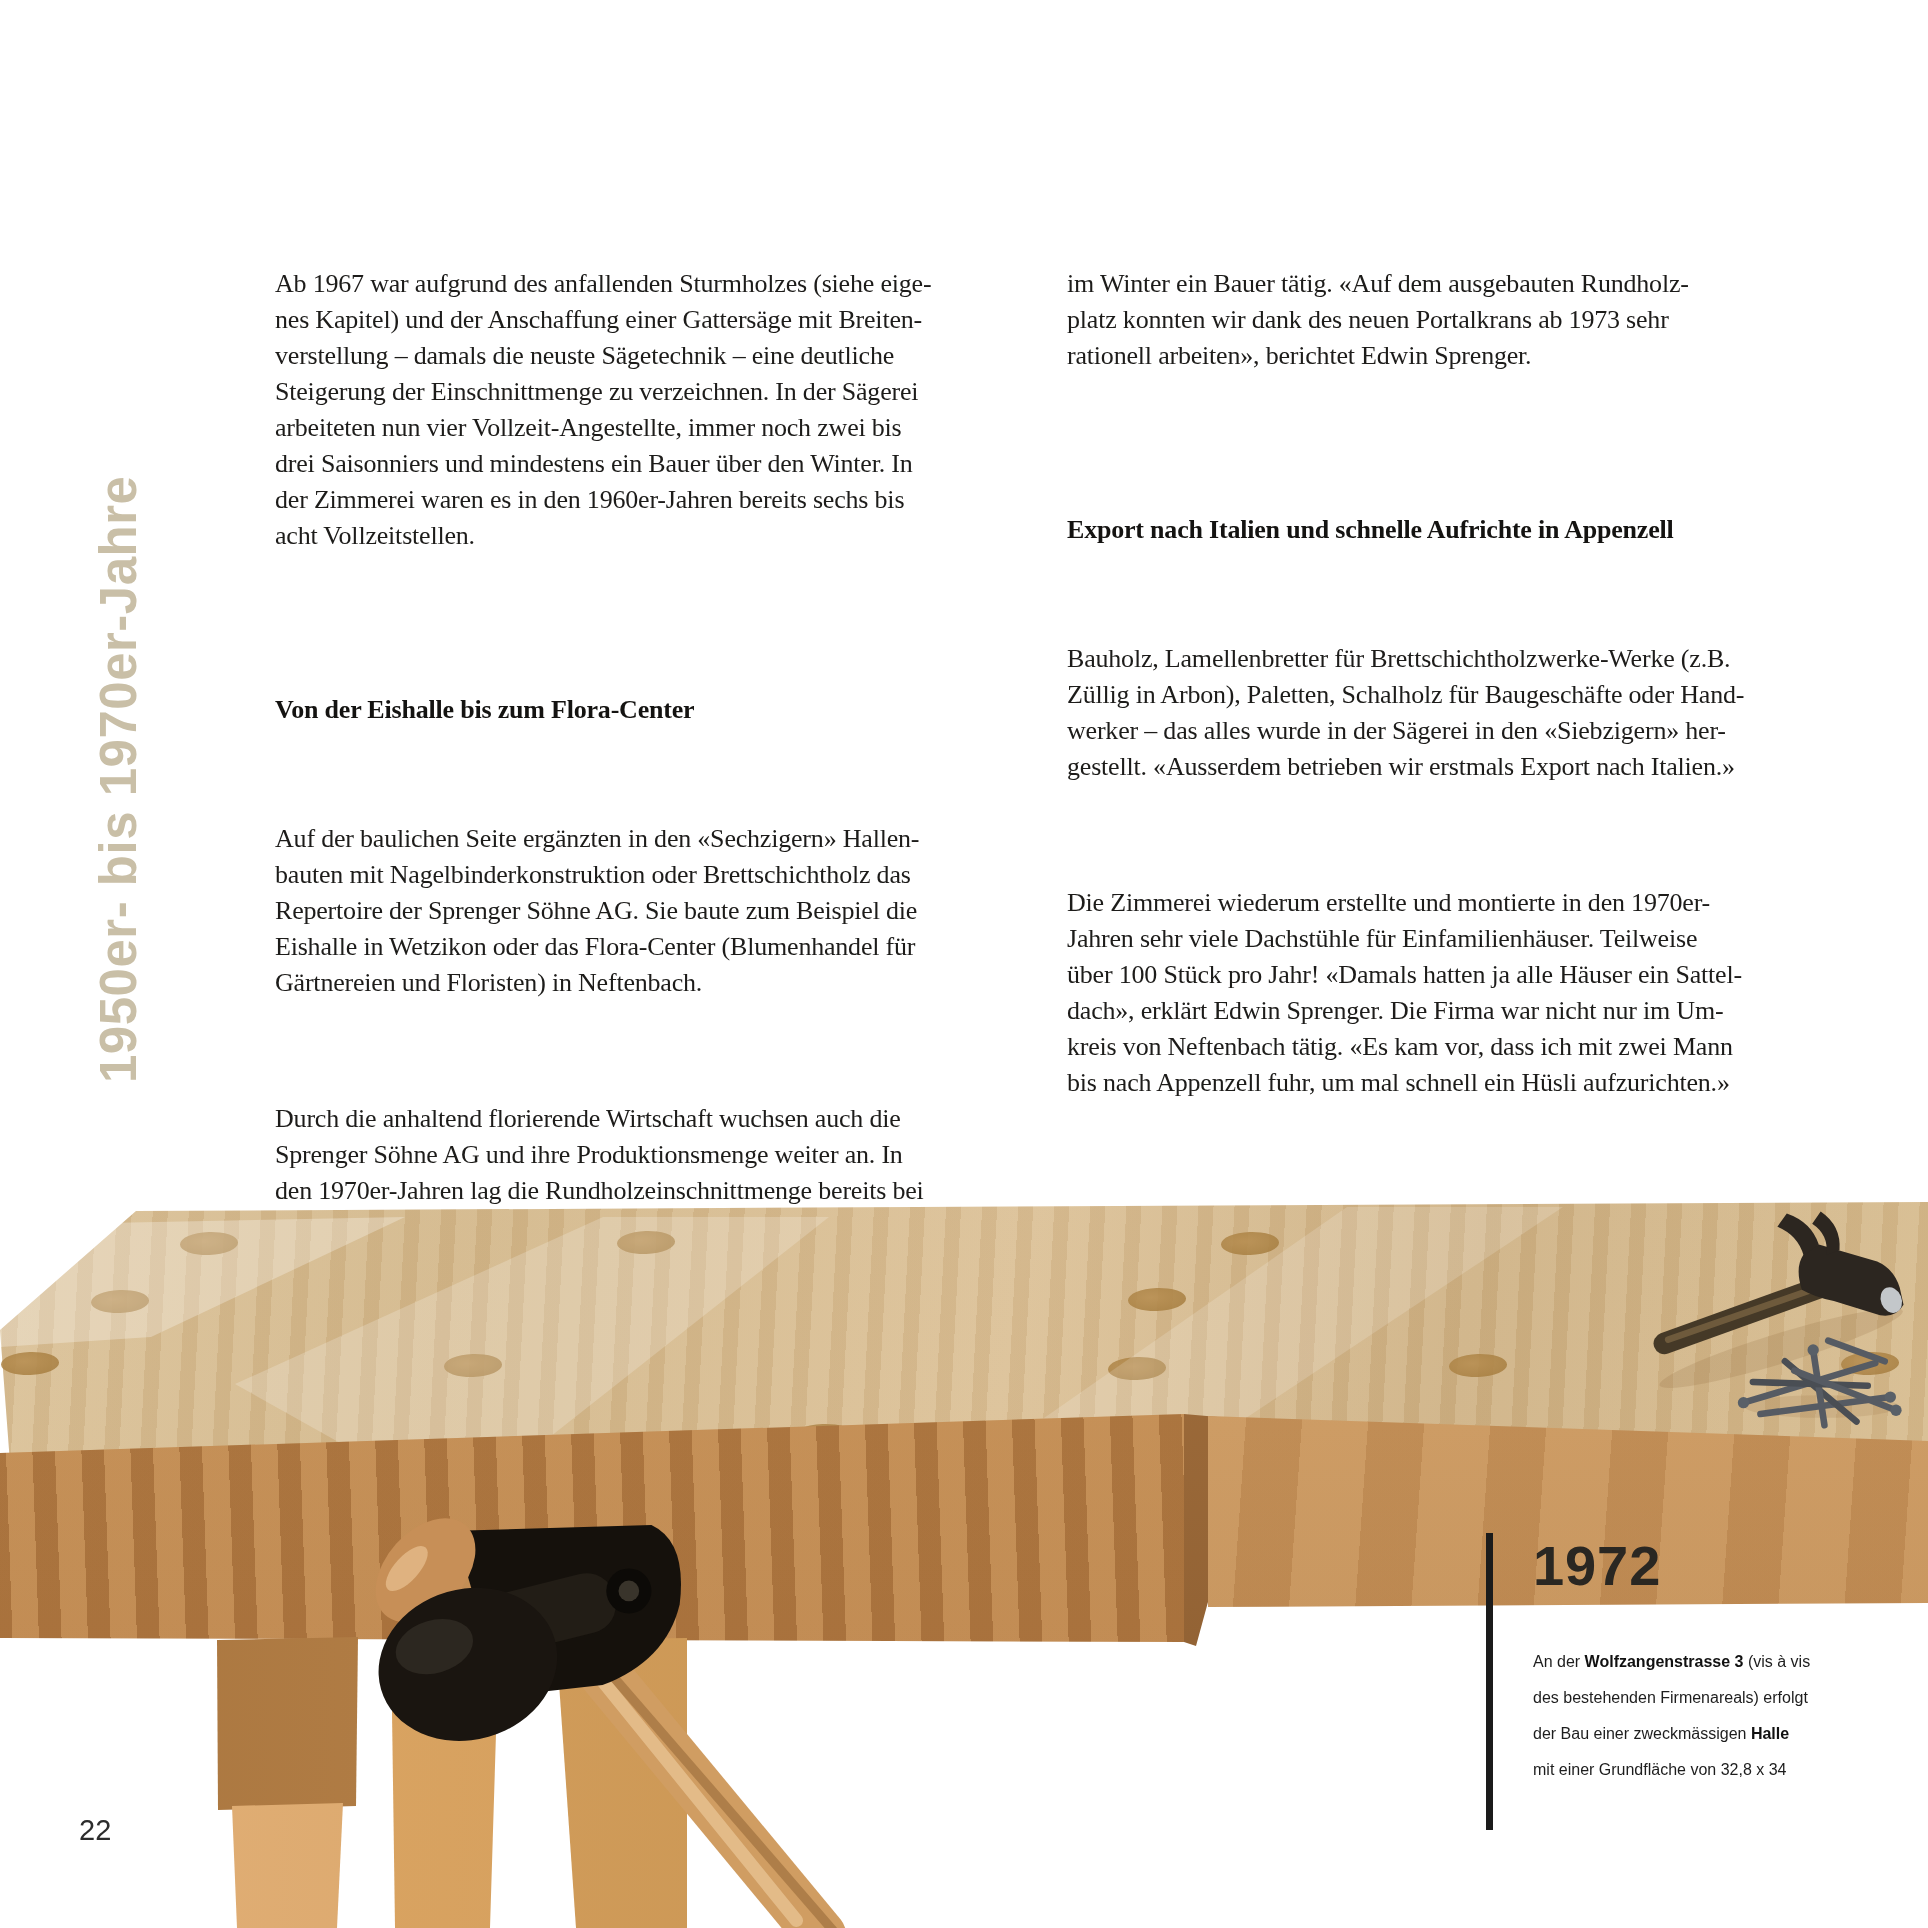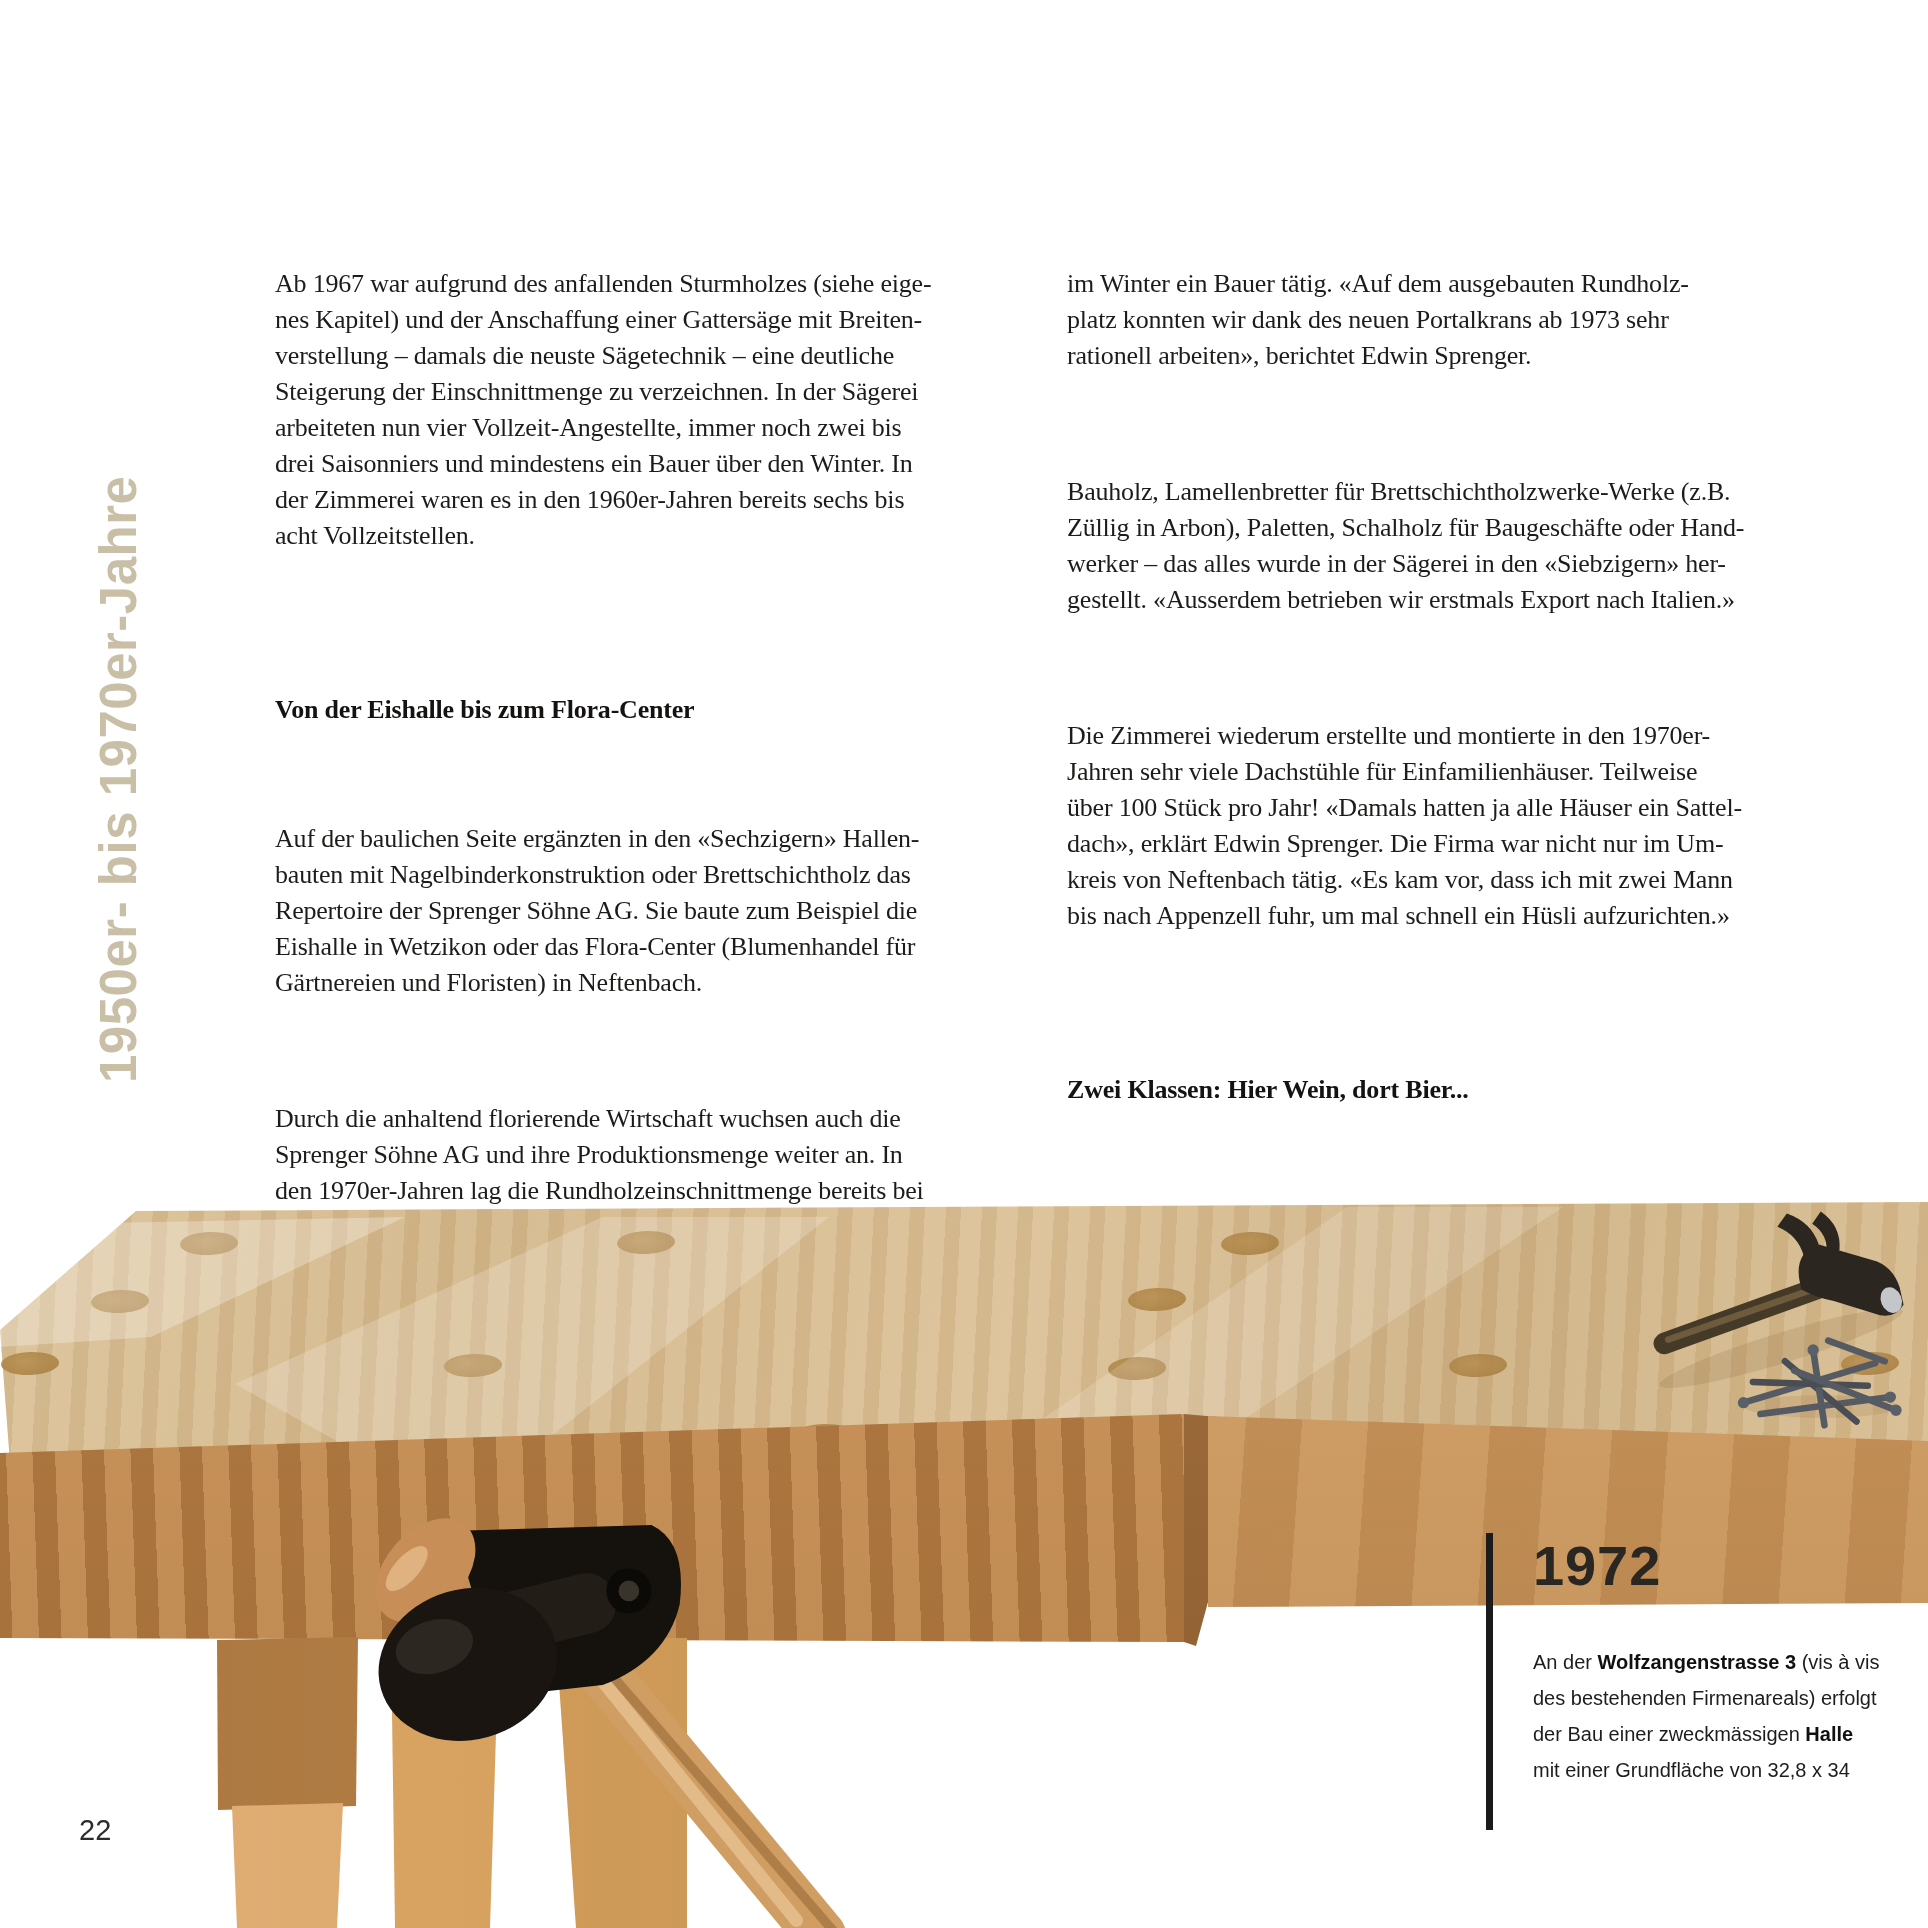"Export nach Italien und schnelle" h3 { html: none -> <h3>Export nach Italien und schnelle Aufrichte in Appenzell</h3> }
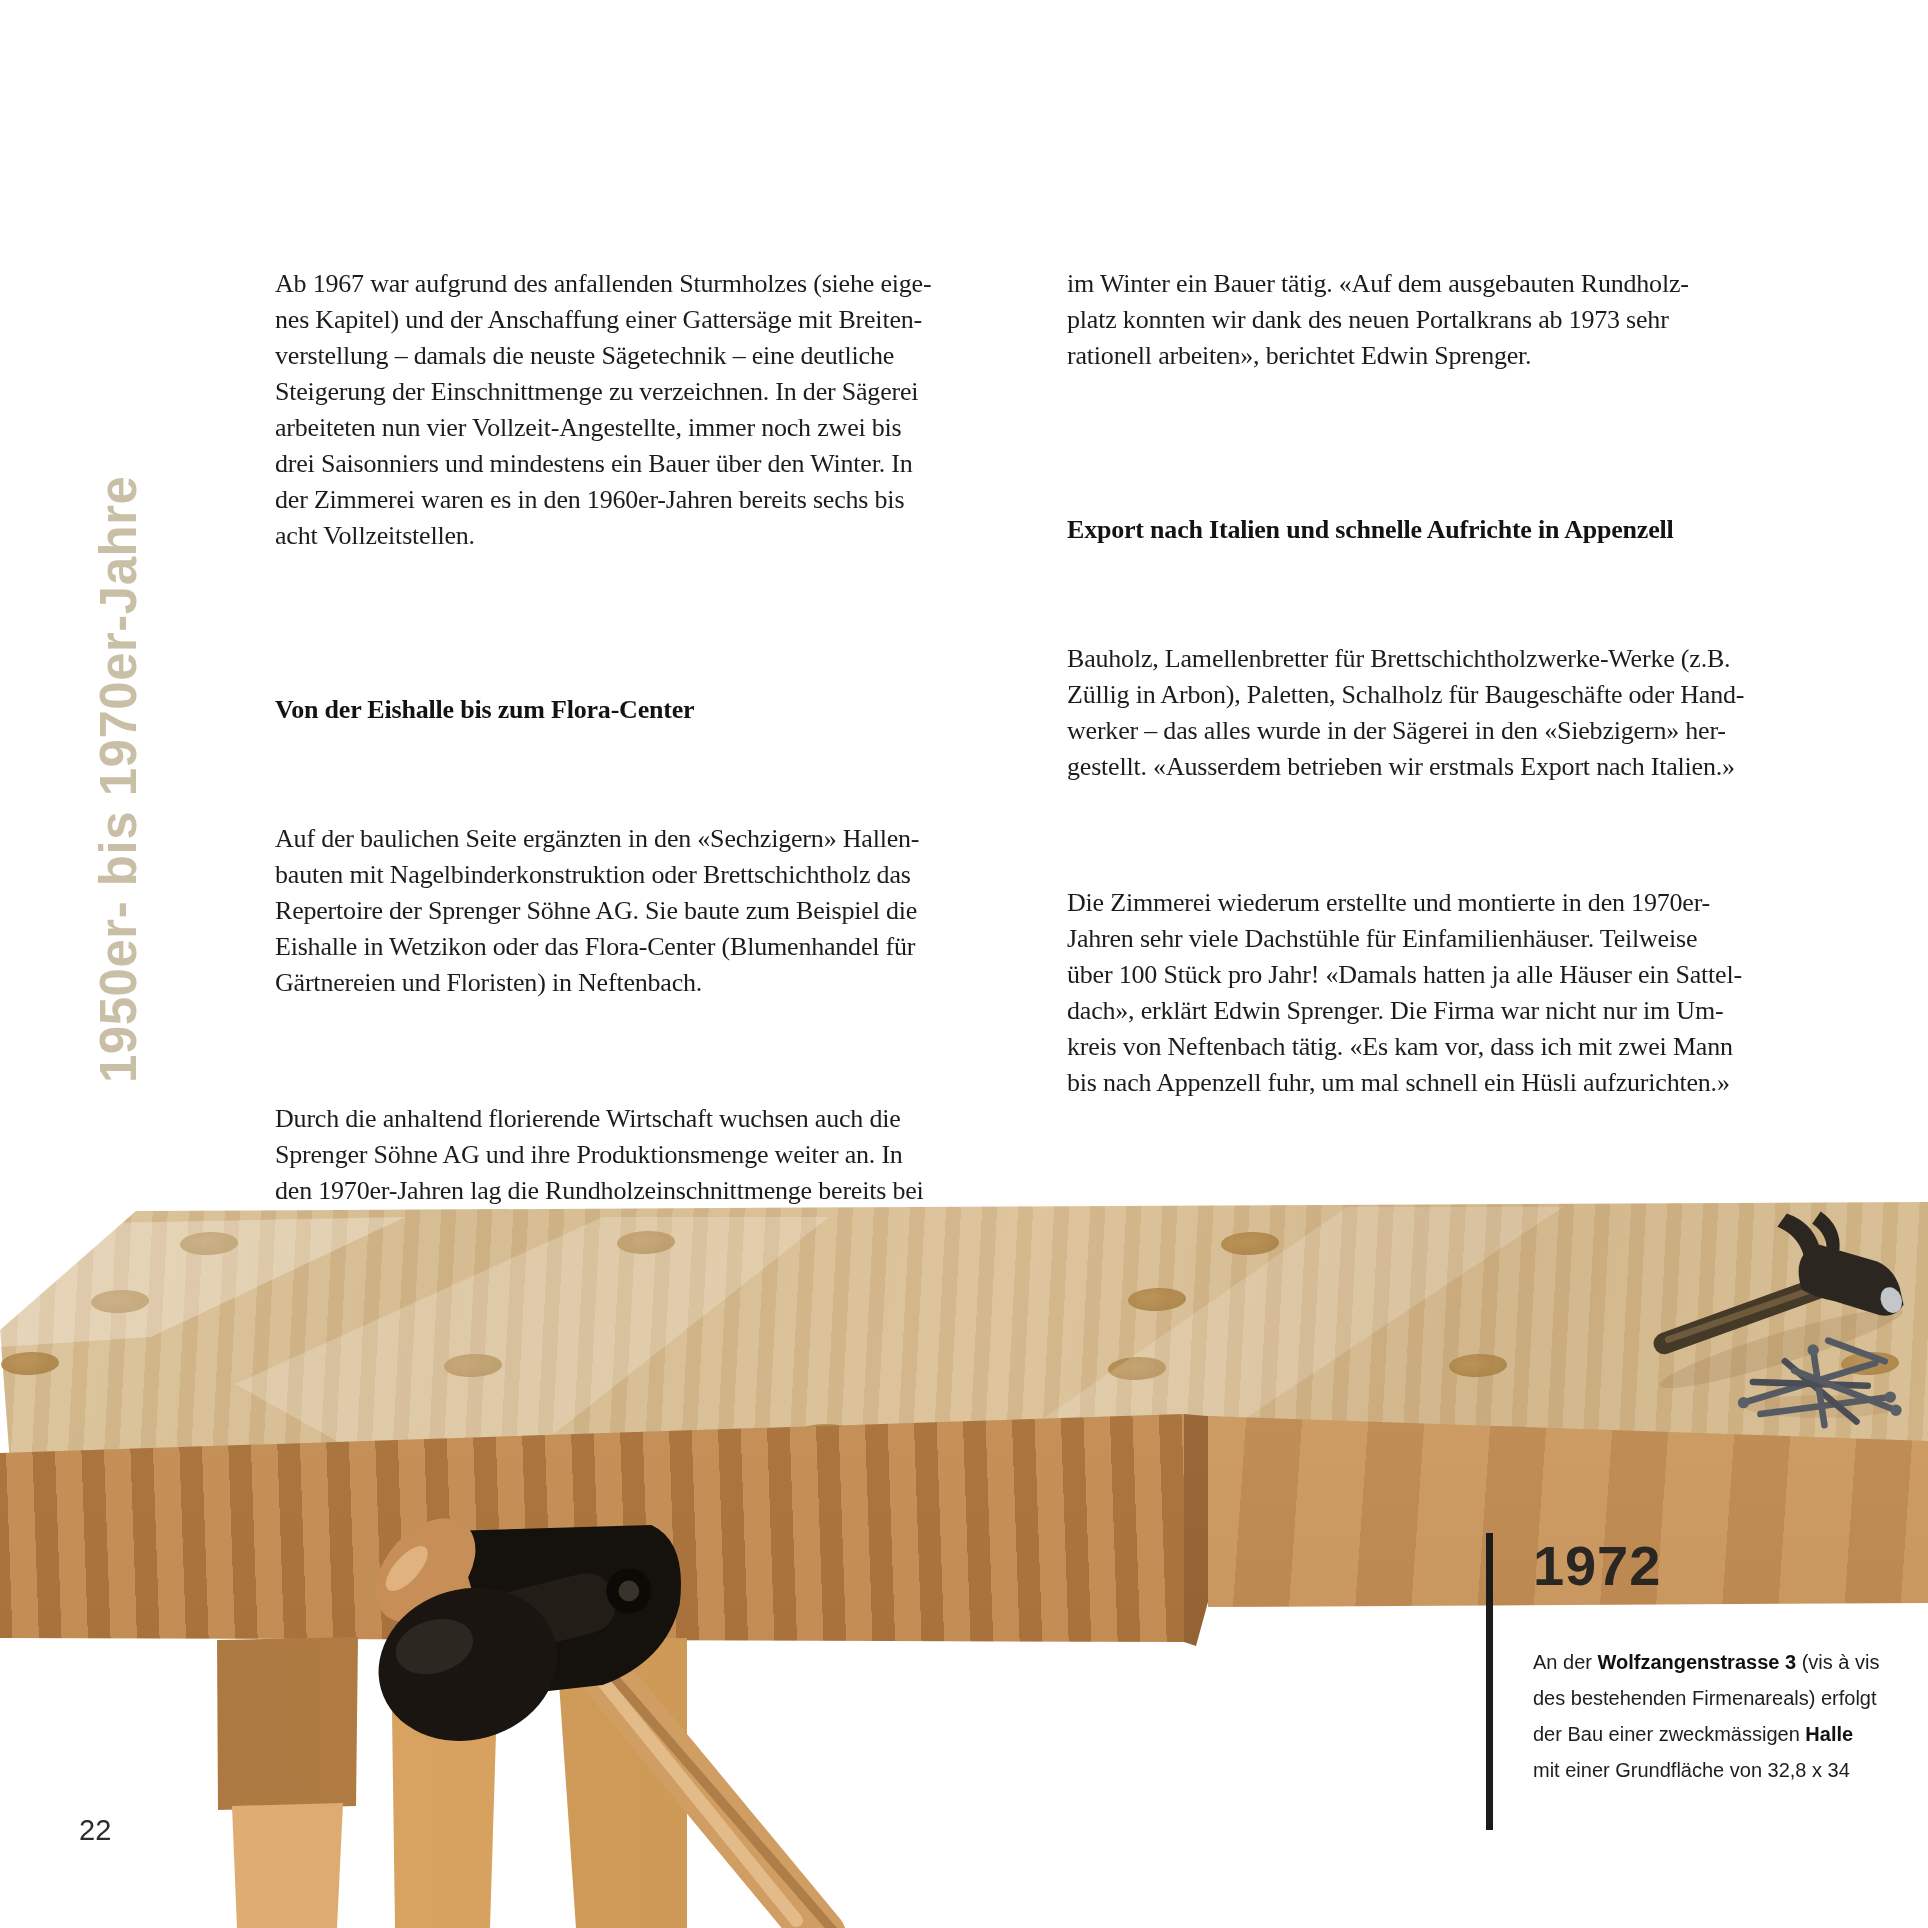"An der Wolfzangenstrasse 3 (vis" .timeline-caption { font-size: 20px -> 16px }
